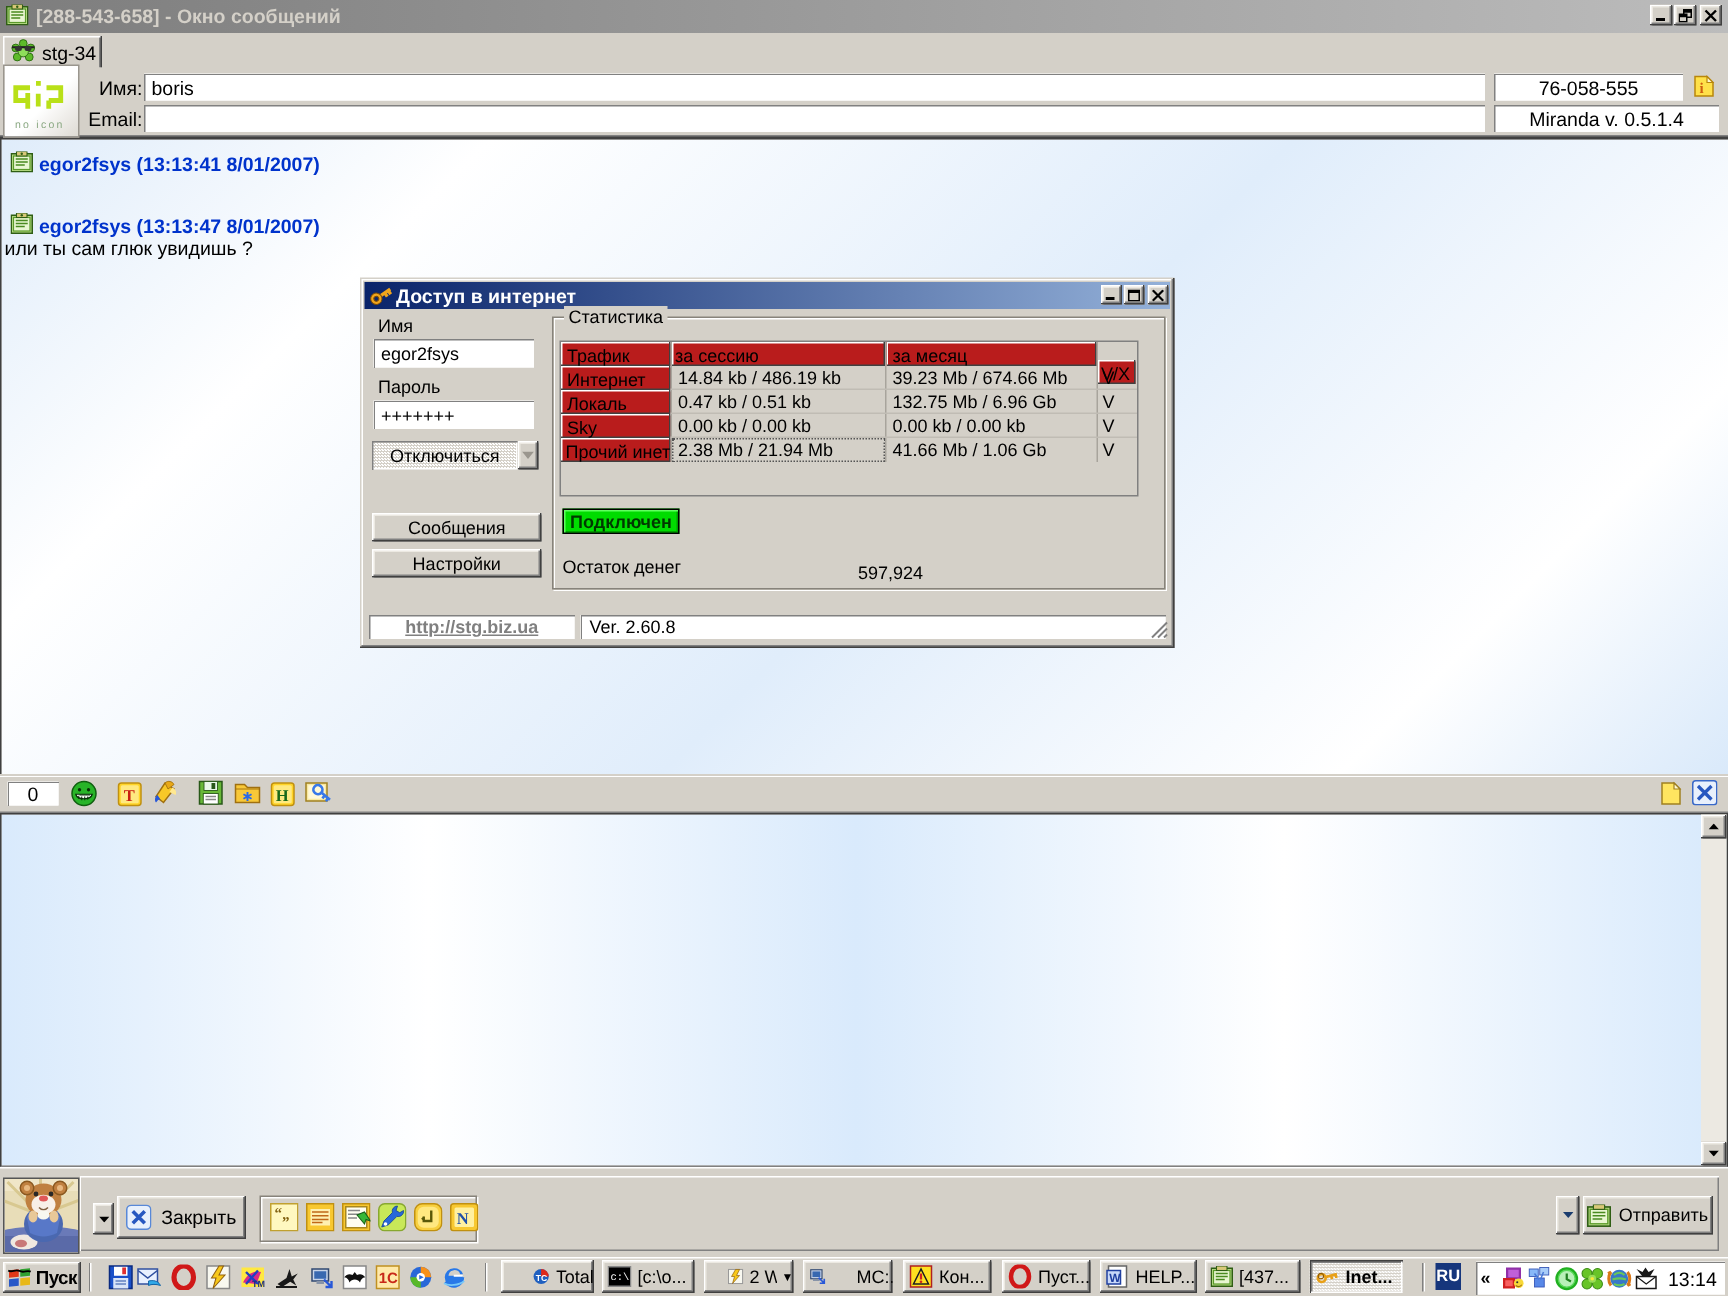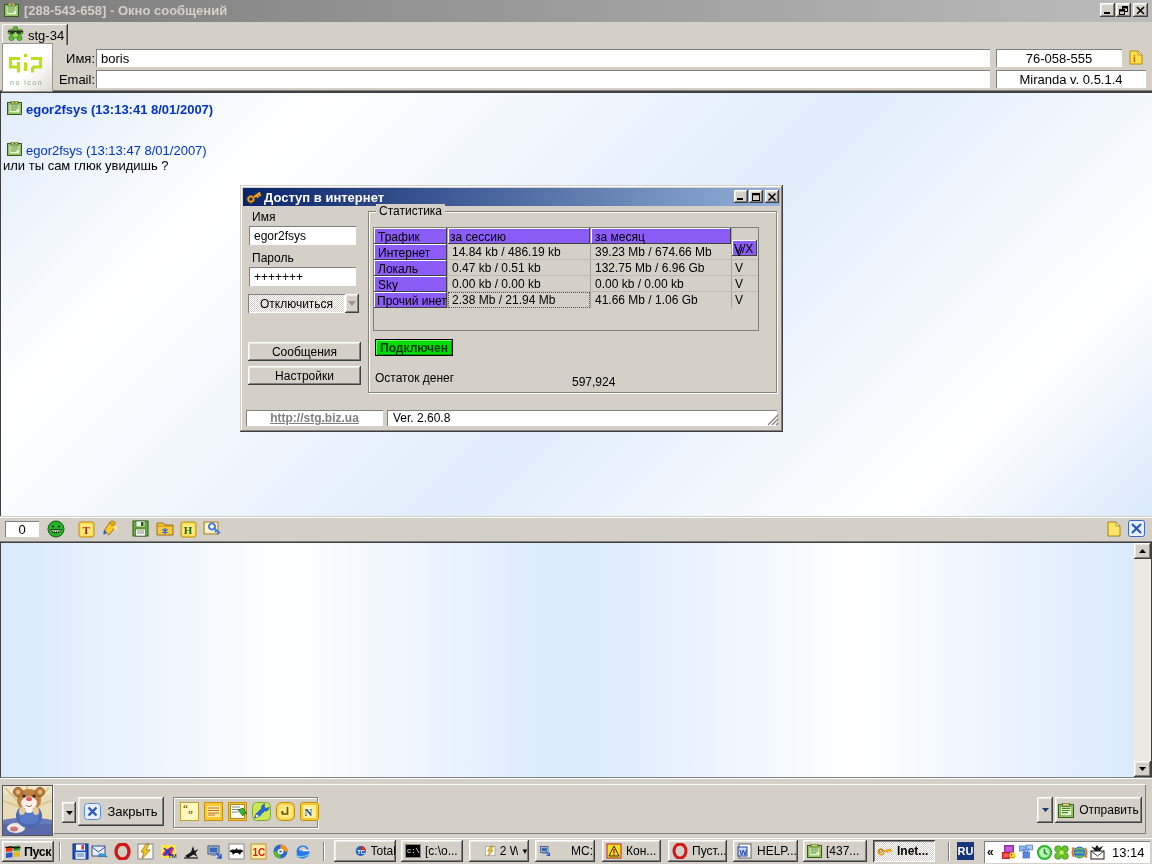"egor2fsys (13:13:47 8/01/2007)" div.abs { font-weight: normal -> bold }
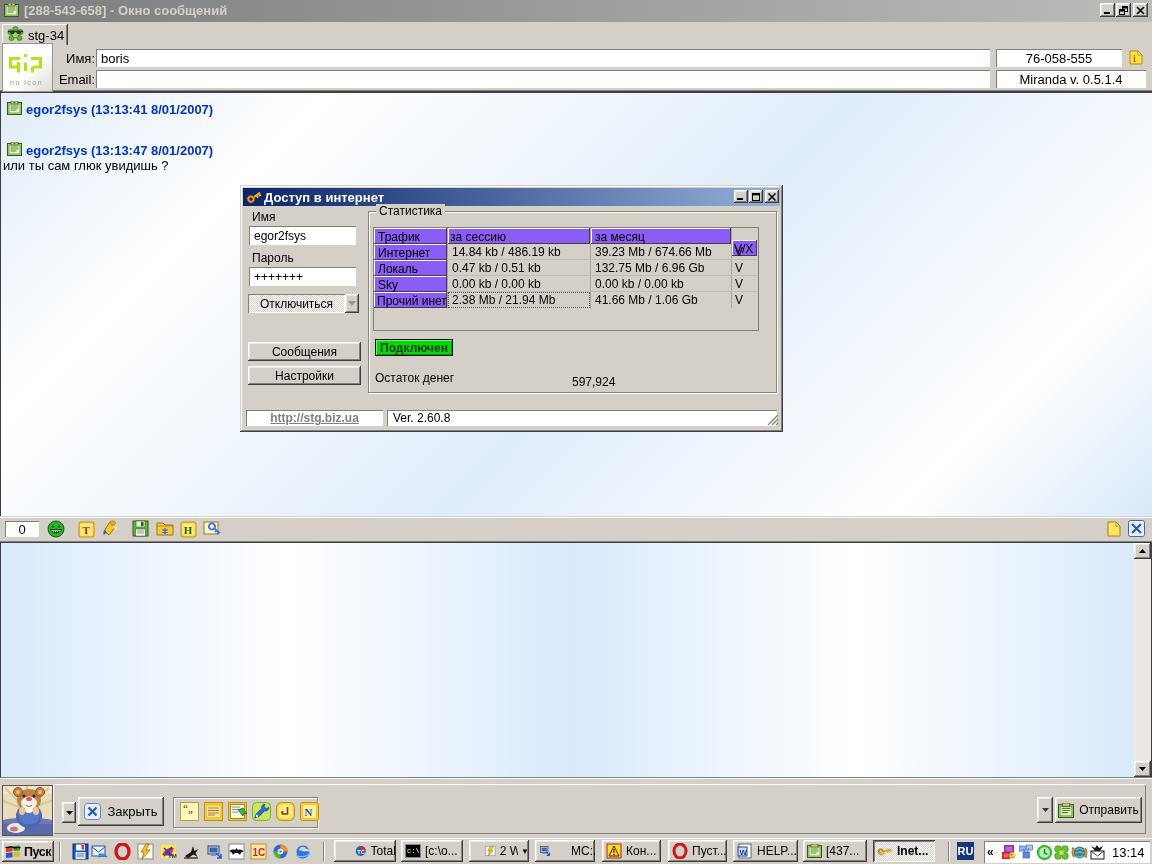"Трафик" .raisedthin { background: #8b5cf6 -> #b91c1c }
